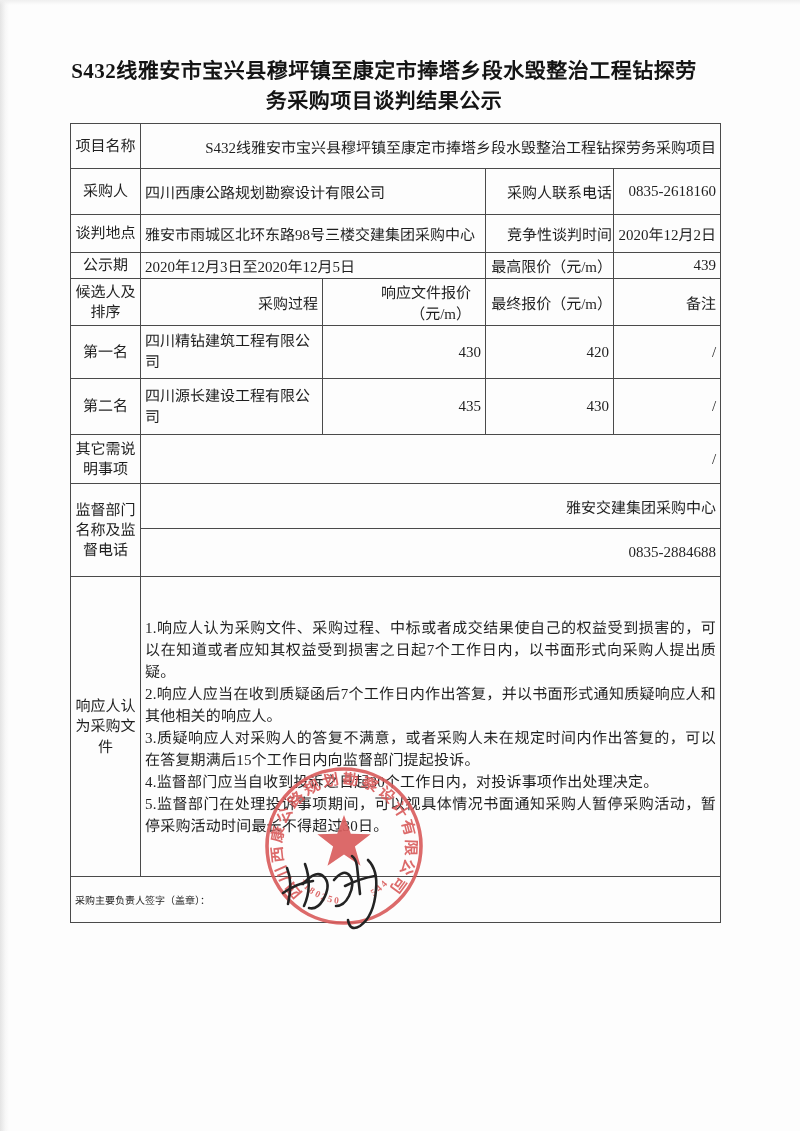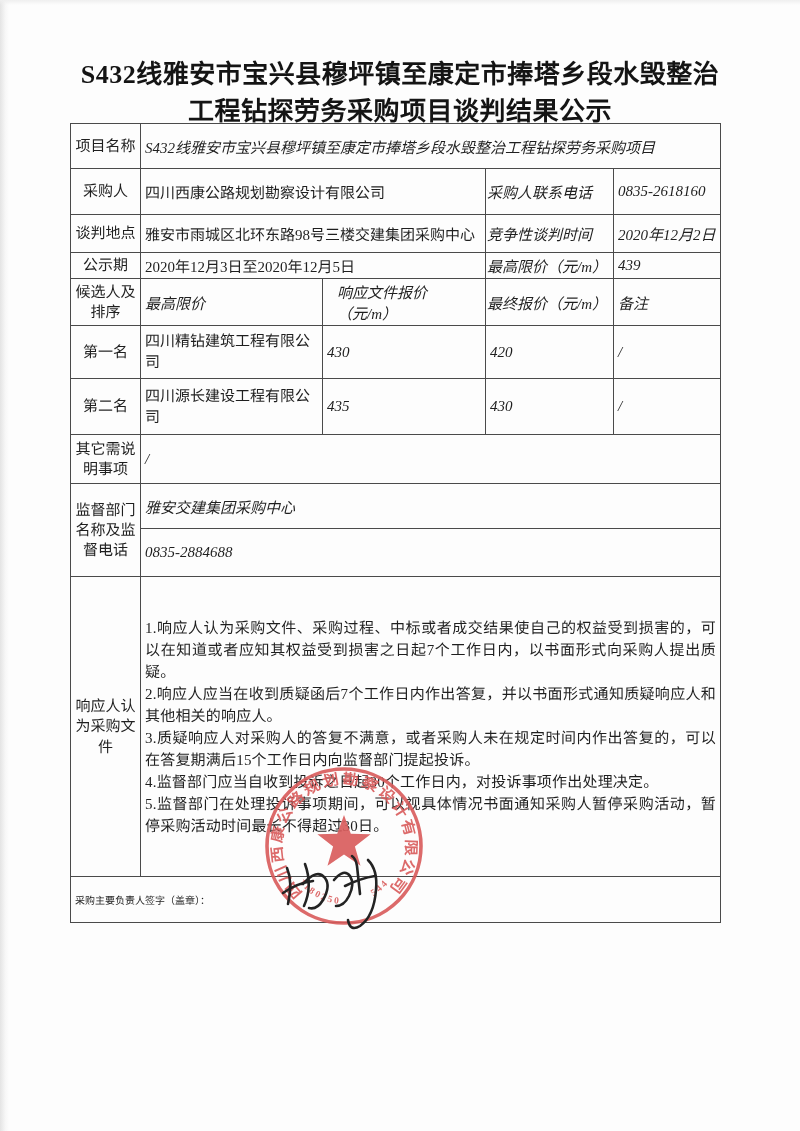"S432线雅安市宝兴县穆坪镇至康定市捧塔乡段水毁整治工程钻探劳务采购项目谈判结果" .doc-title { font-size: 26px -> 21px; left: 80px -> 64px }
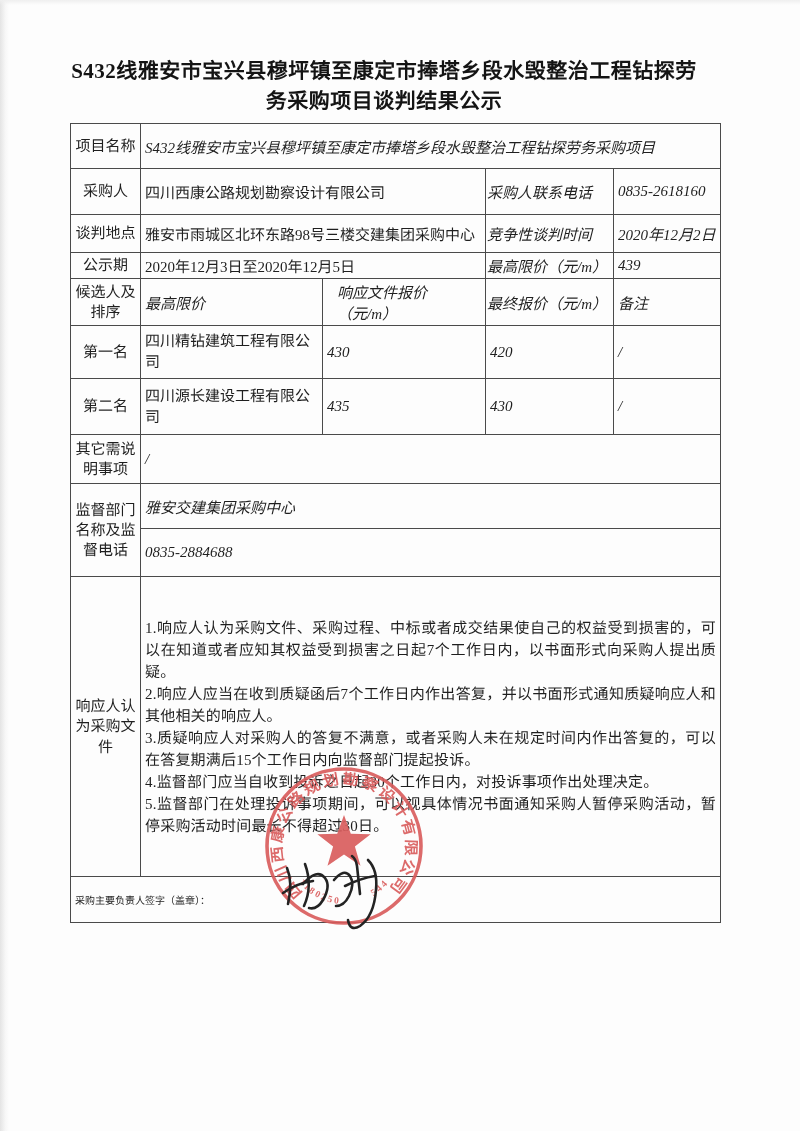"S432线雅安市宝兴县穆坪镇至康定市捧塔乡段水毁整治工程钻探劳务采购项目" .c { font-style: italic -> none; text-align: left -> right }
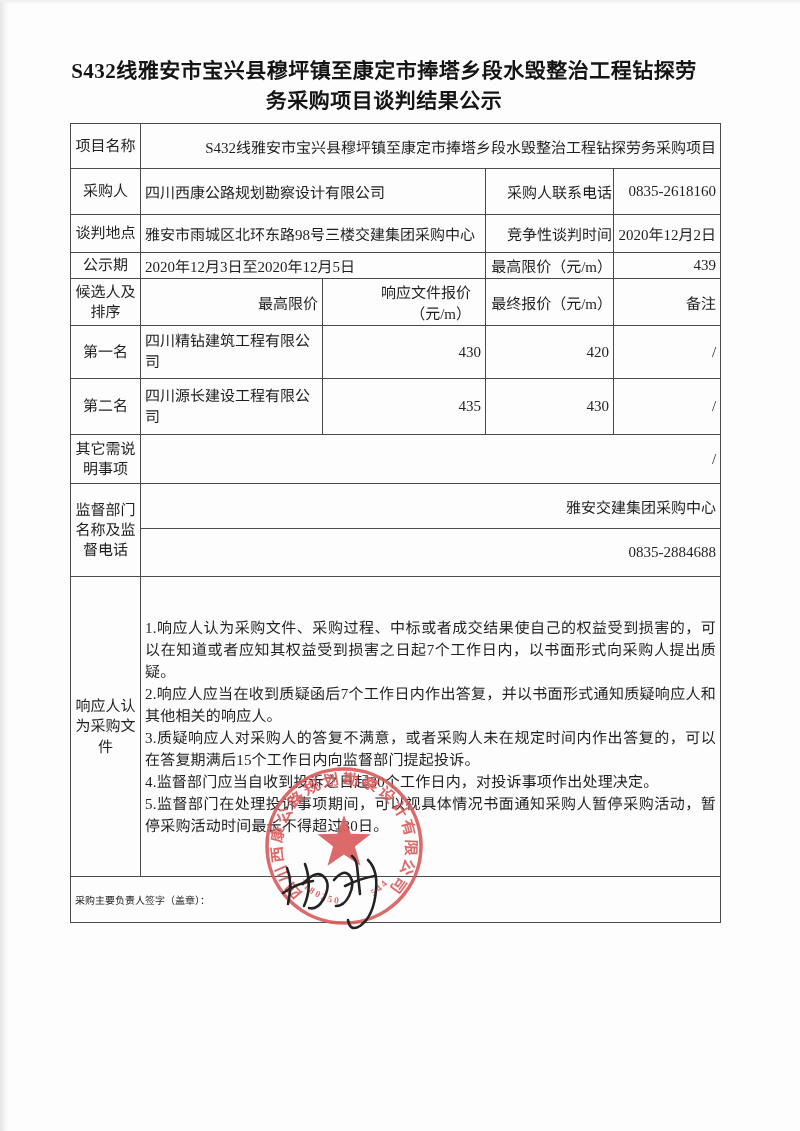"最高限价" td.c { text: 最高限价 -> 采购过程 }
